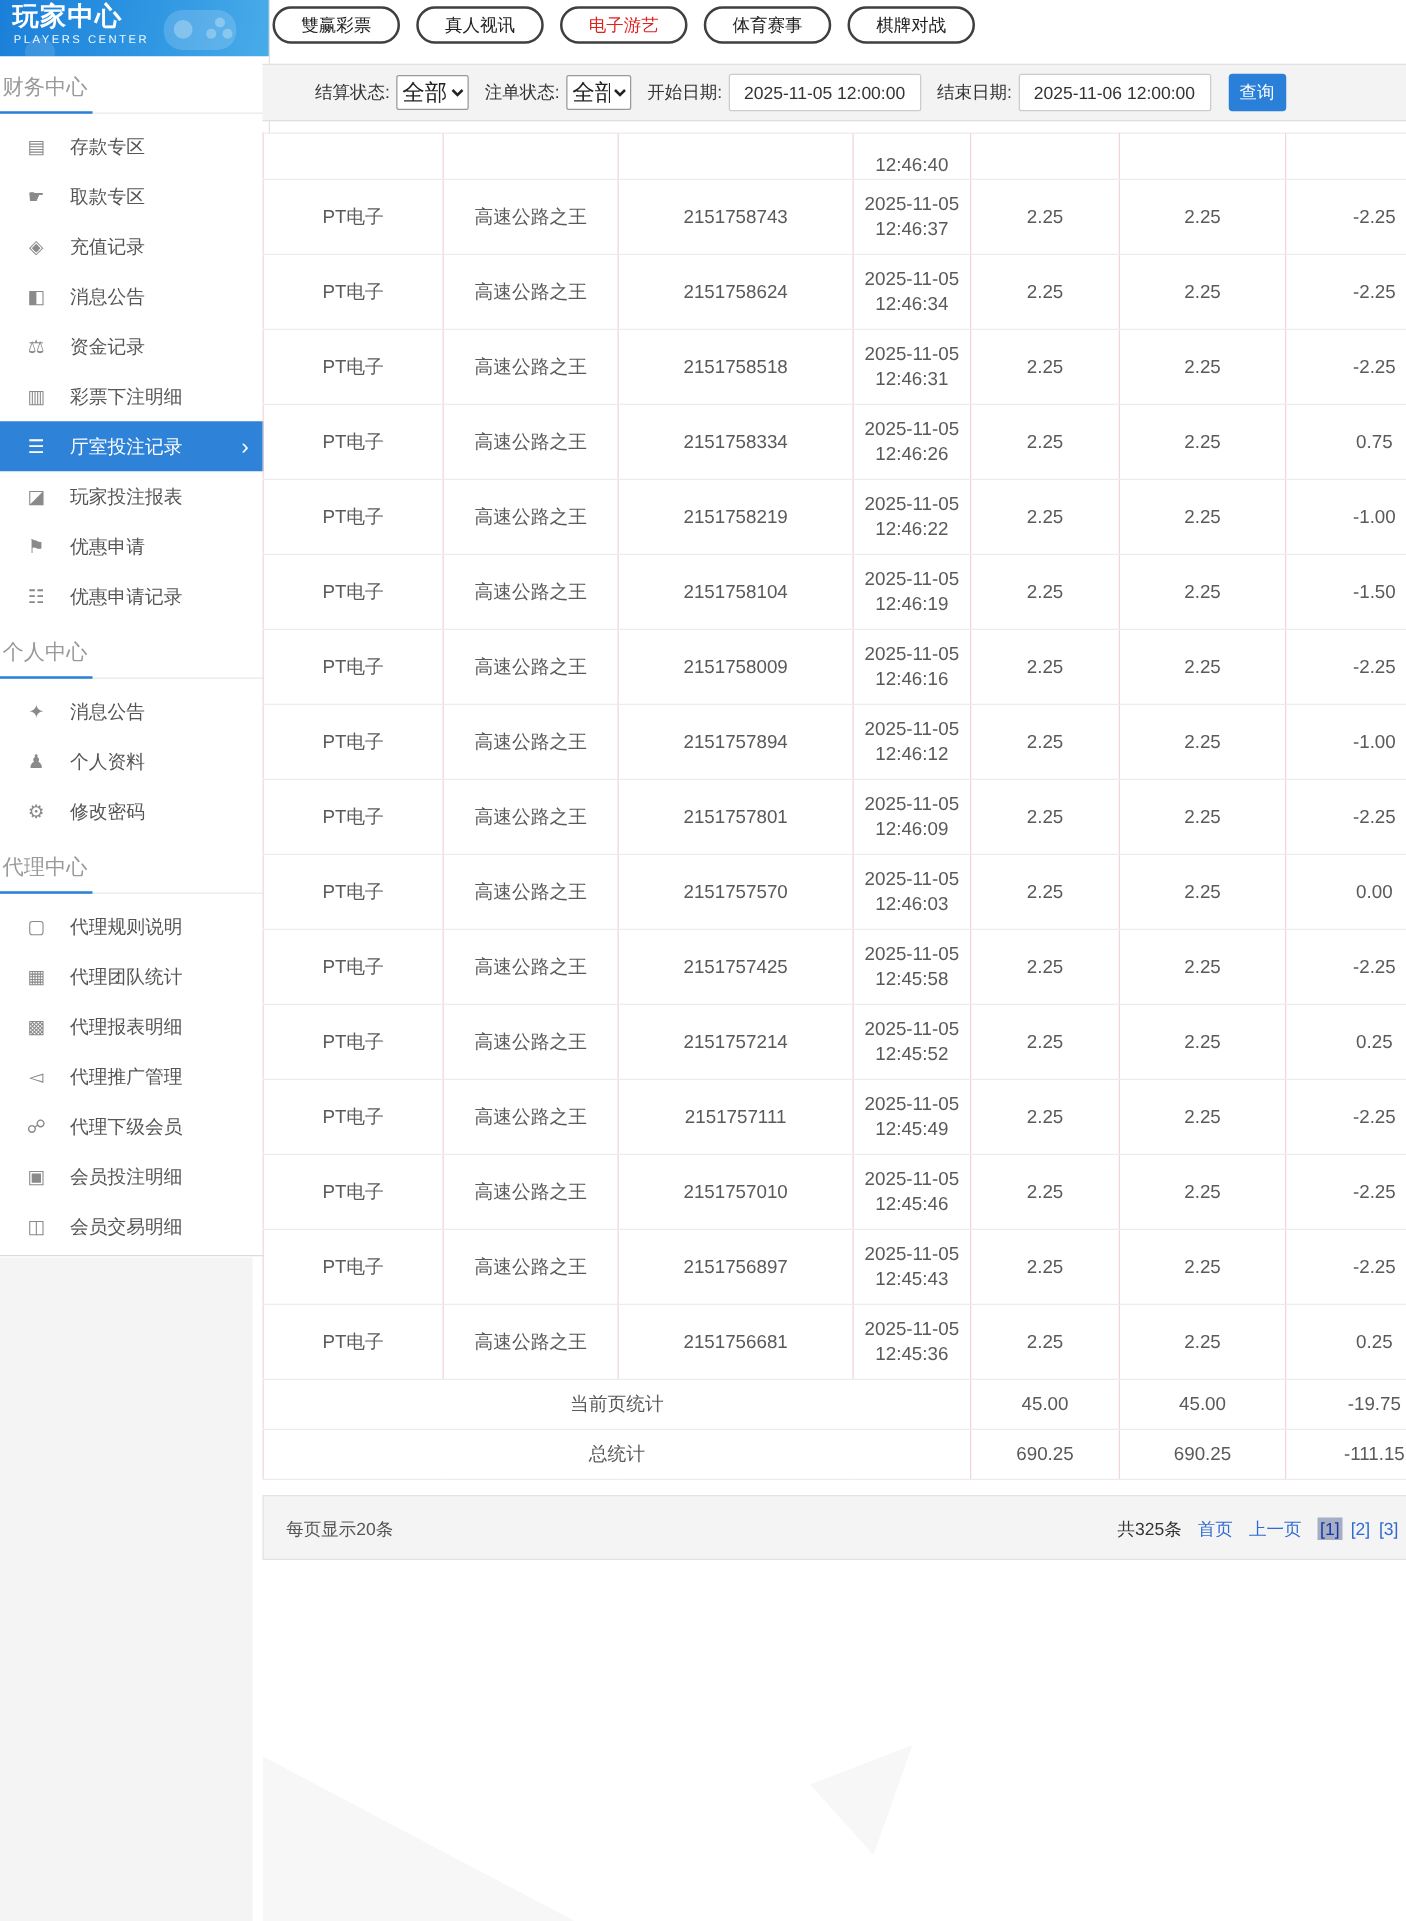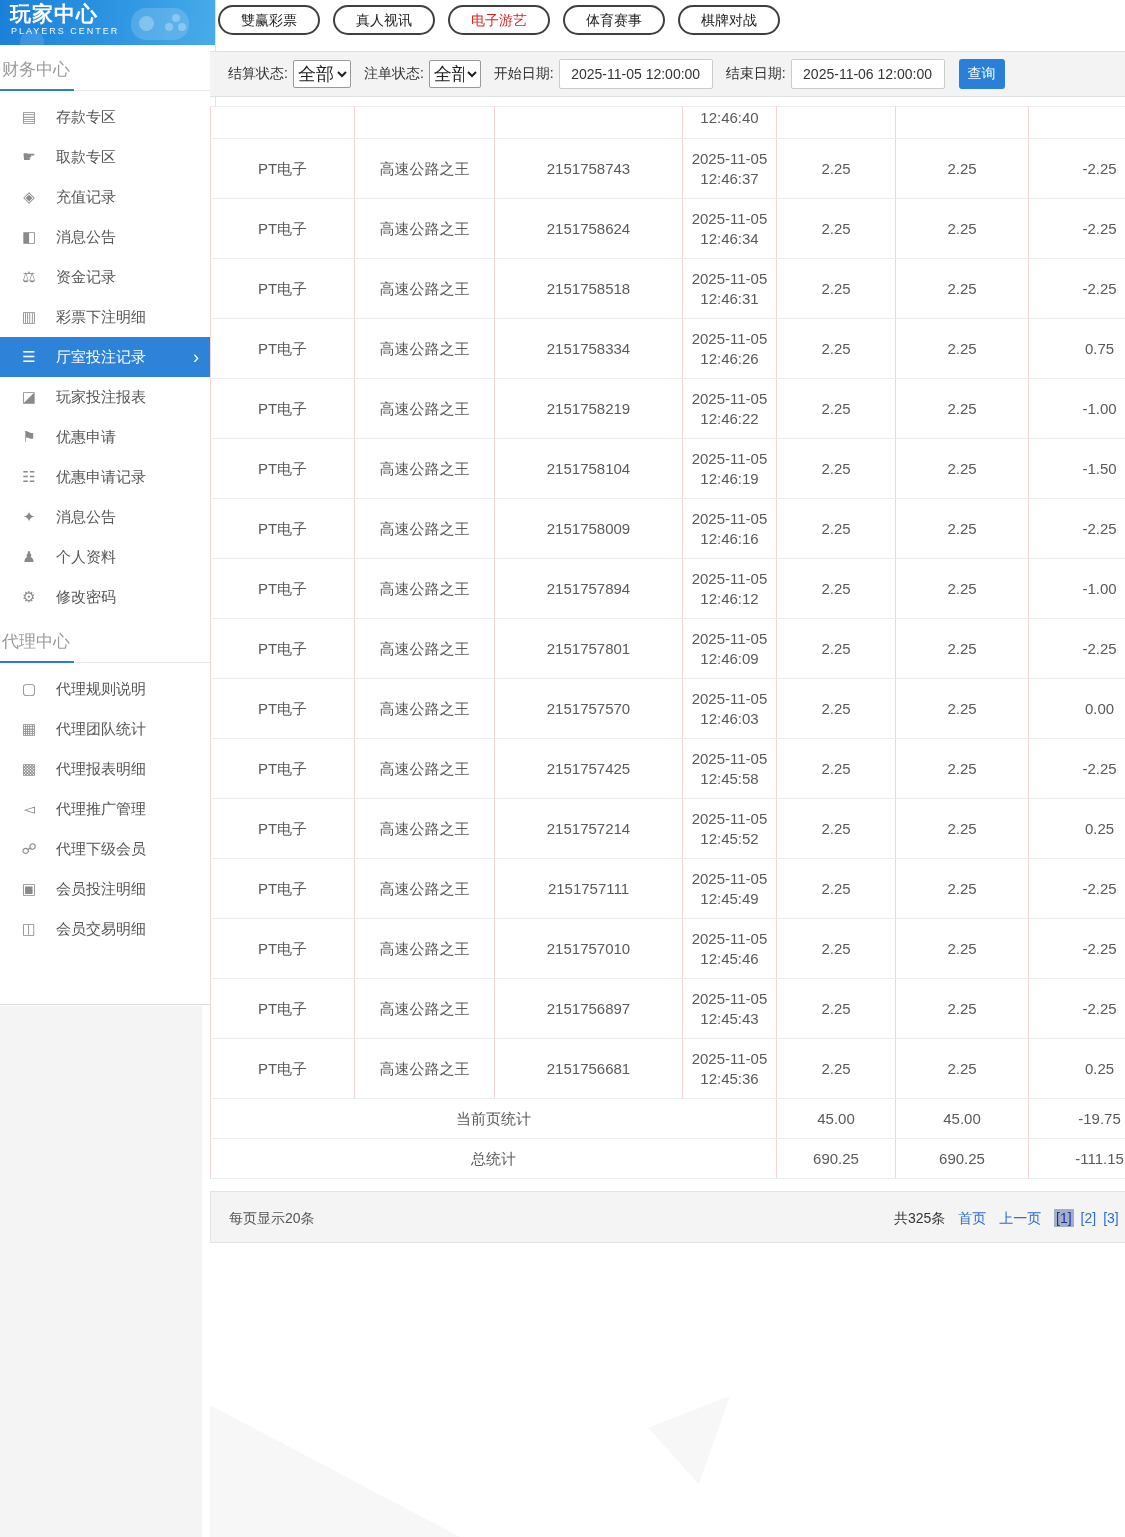"结算状态:" .filterbar label { margin-left: none -> 24px }
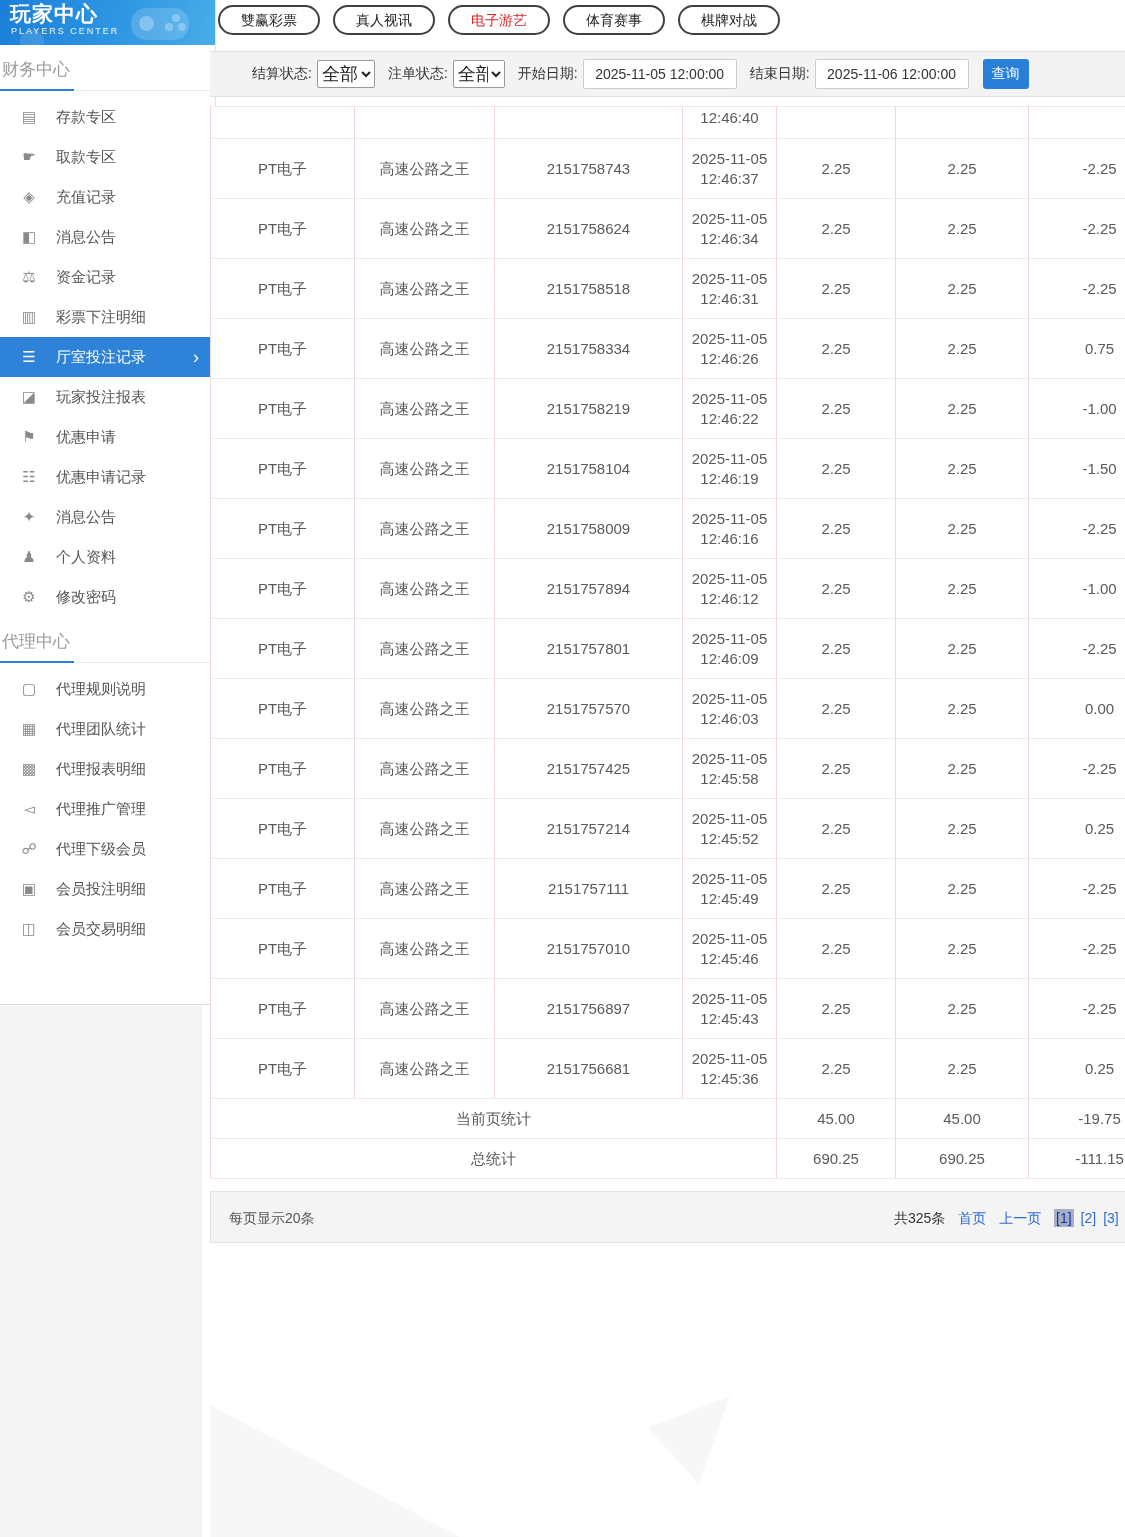"12:46:40" tr.partial td { padding-top: 1px -> 16px }
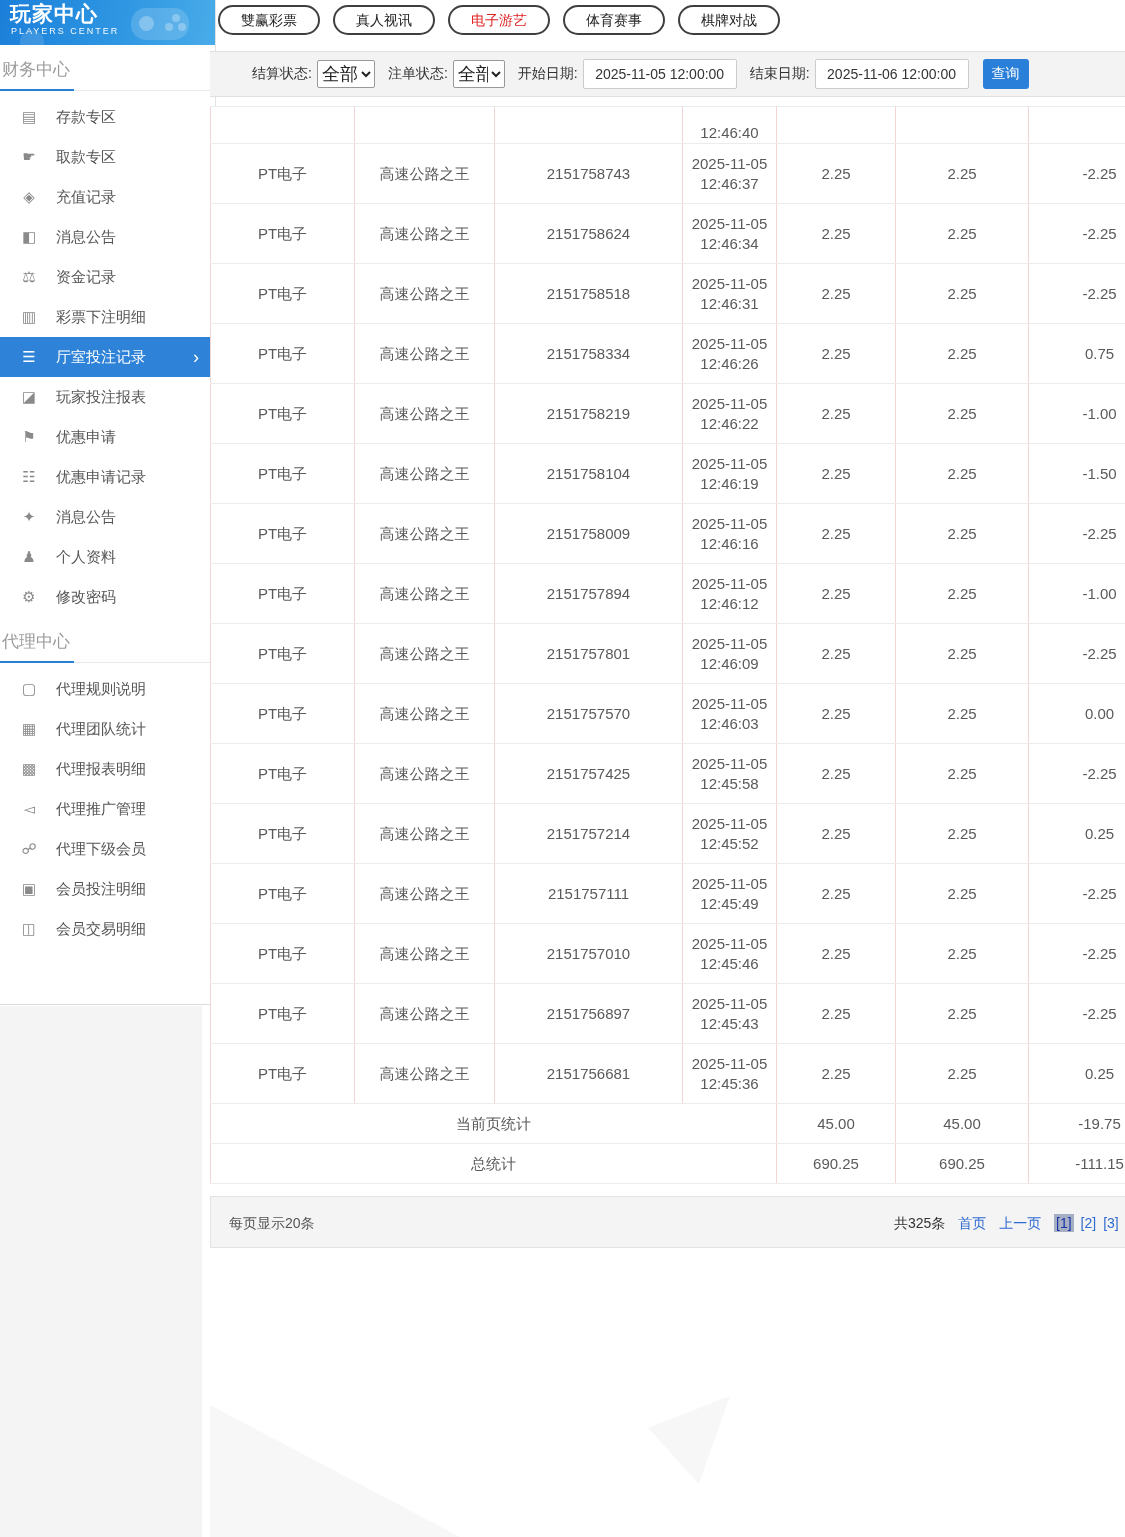"个人中心" div.sec-head { html: none -> <div>个人中心</div> }
